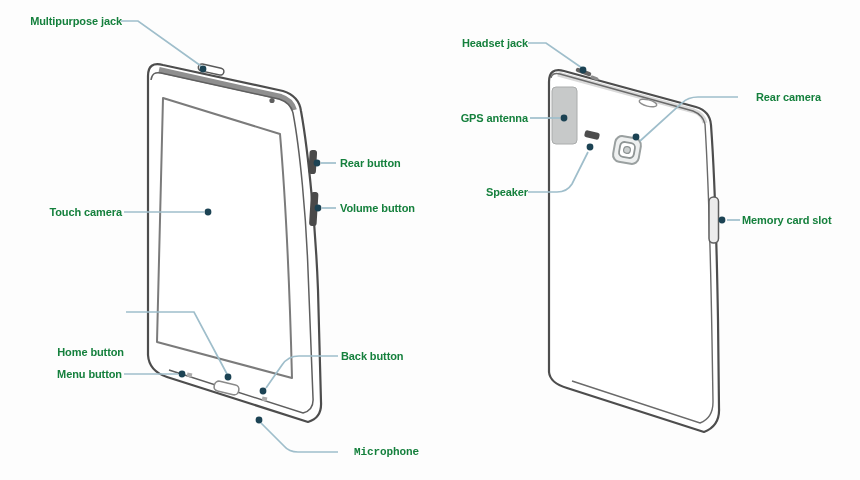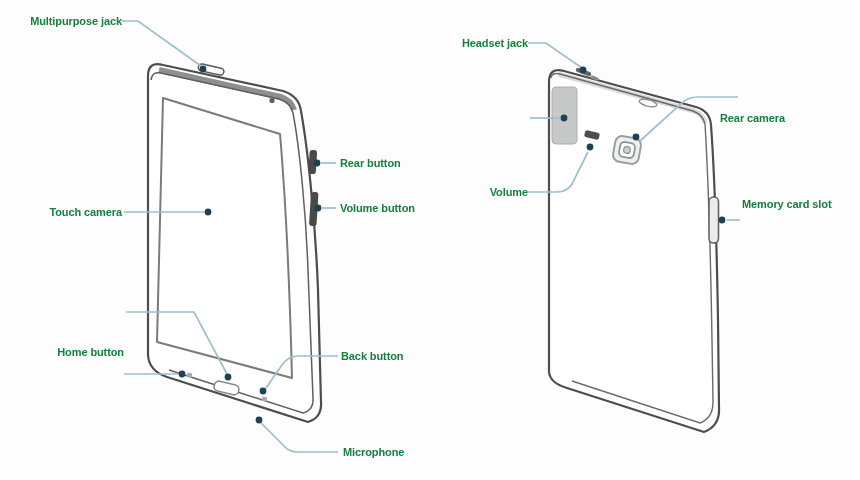"Rear camera" #lbl-rear-camera { left: 720px -> 756px; margin-top: 21px -> none }
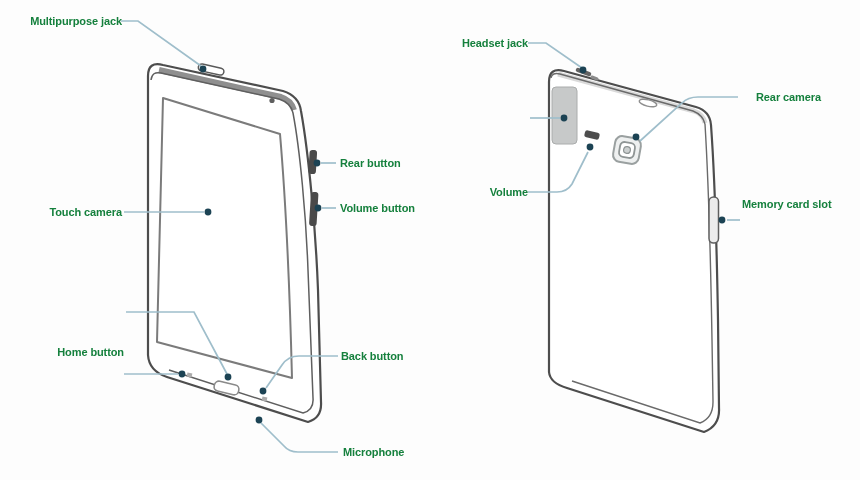"GPS antenna" div.lbl { html: none -> <div>GPS antenna</div> }
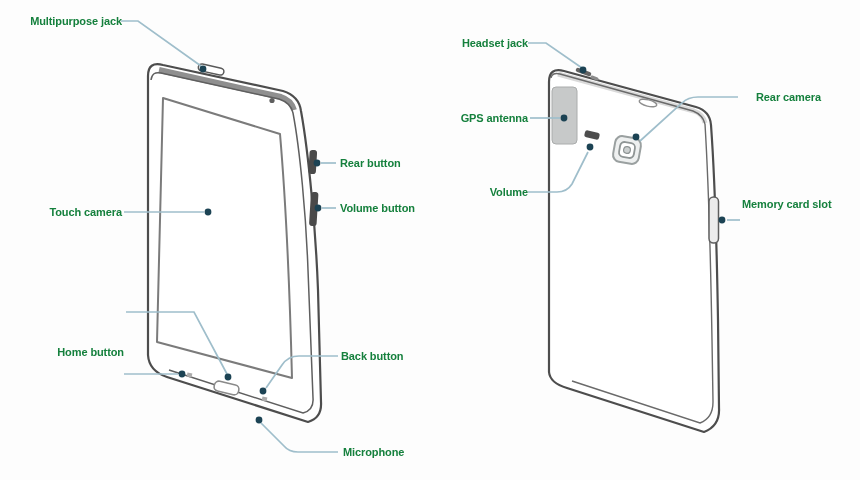"Volume" div.lbl { text: Volume -> Speaker }
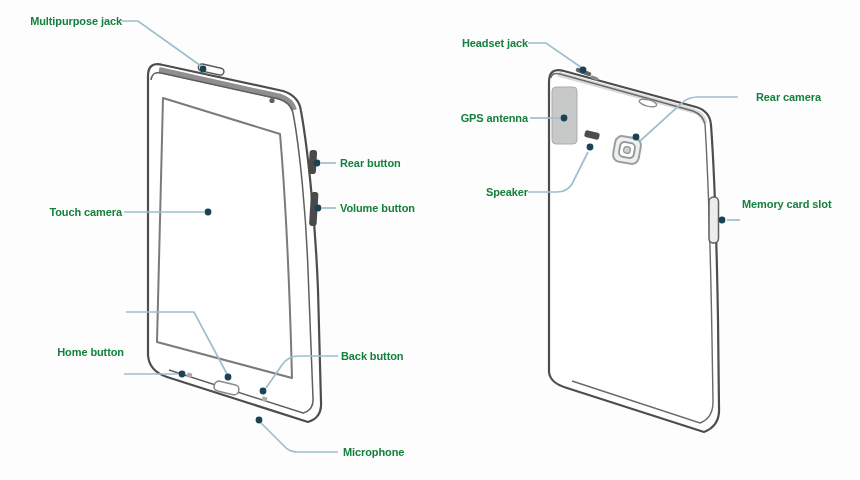"Memory card slot" #lbl-memory-card-slot { top: 195px -> 211px }
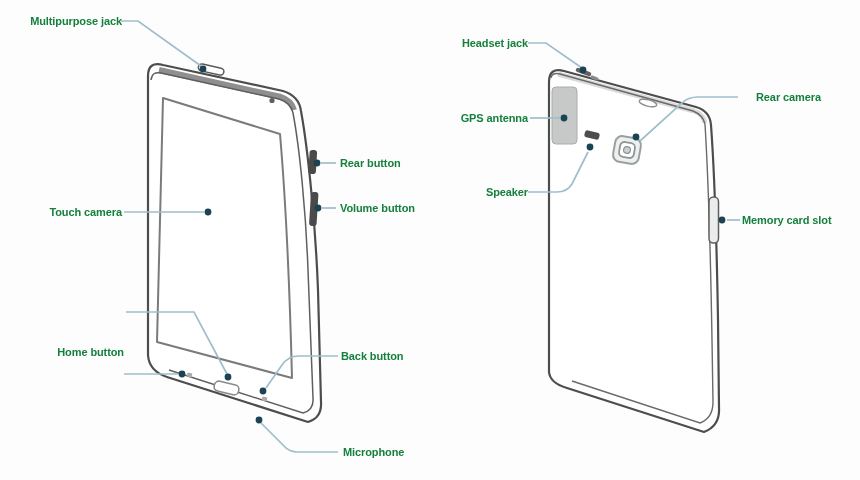"Menu button" div.lbl { html: none -> <div>Menu button</div> }
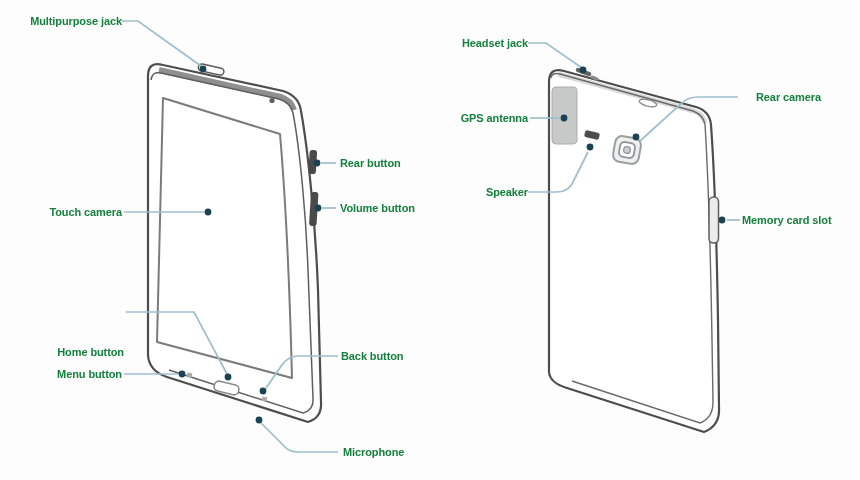"Microphone" #lbl-microphone { font-family: none -> Liberation Mono, monospace; left: 343px -> 354px }
